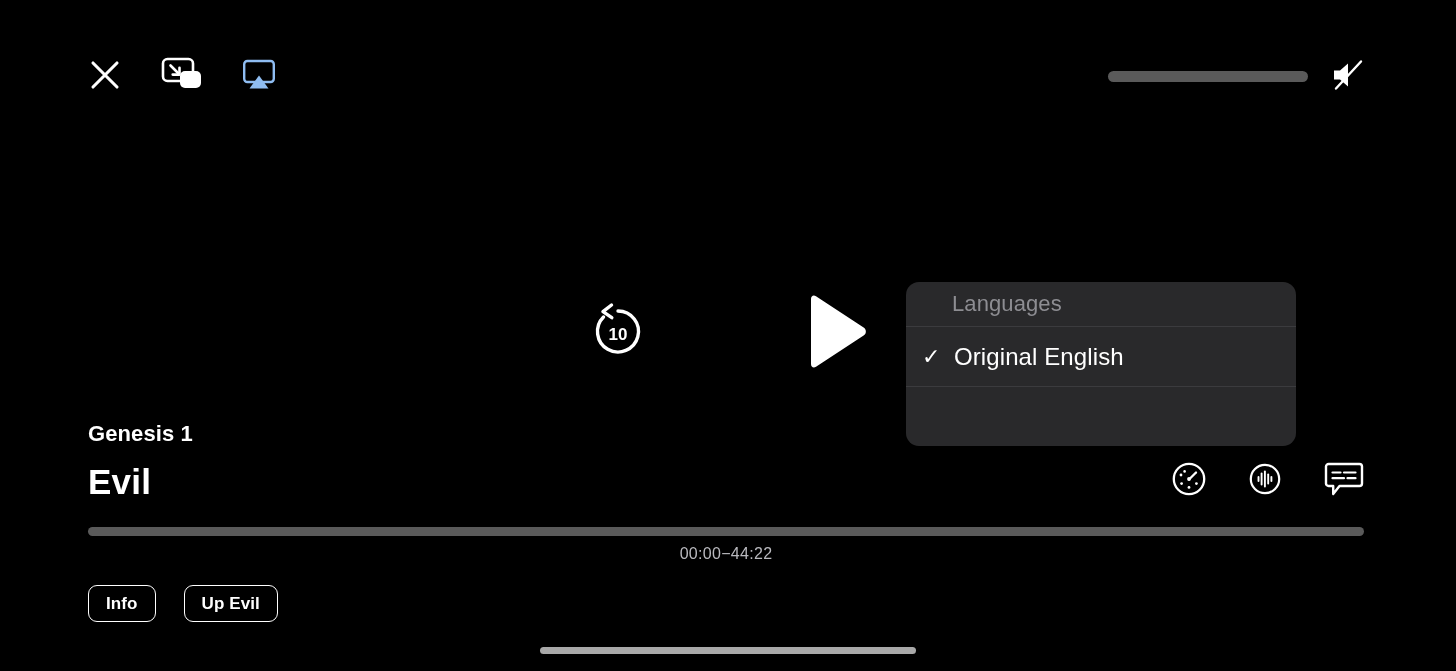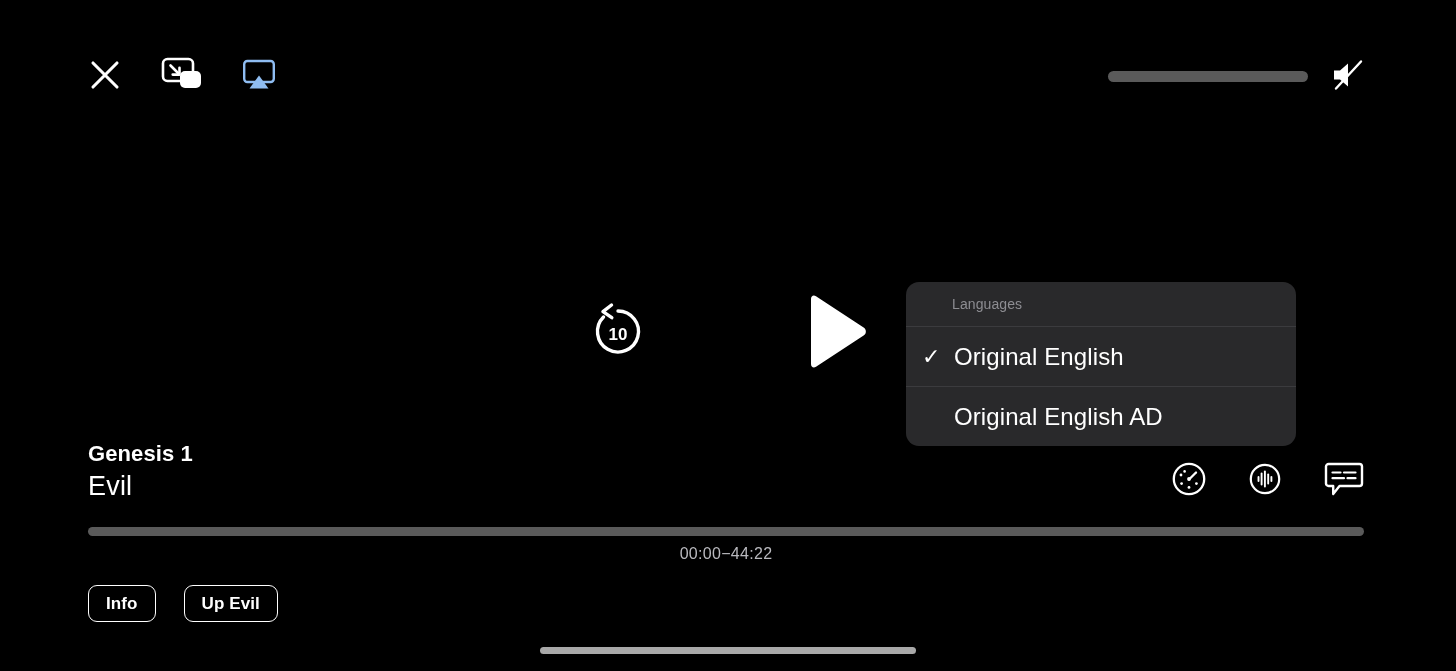"Languages" .lang-header { font-size: 14px -> 22px }
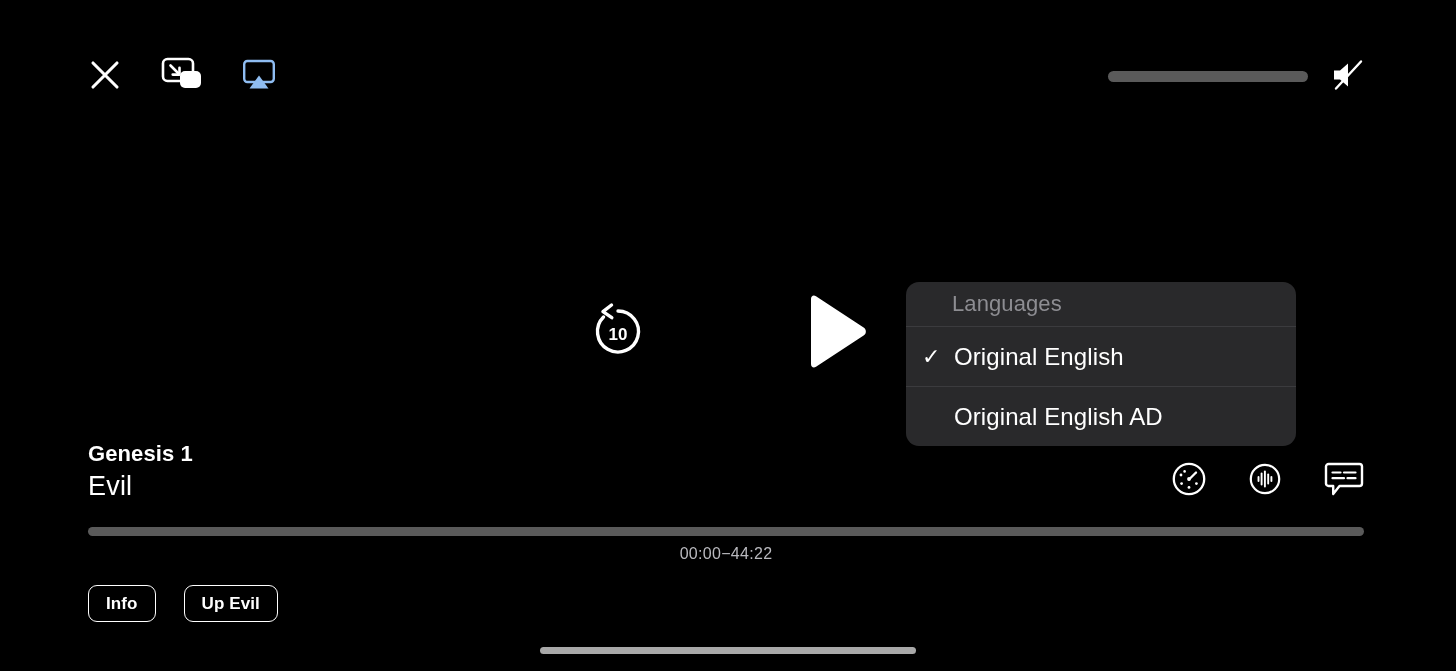"Original English AD" span { html: <span>Original English AD</span> -> none }
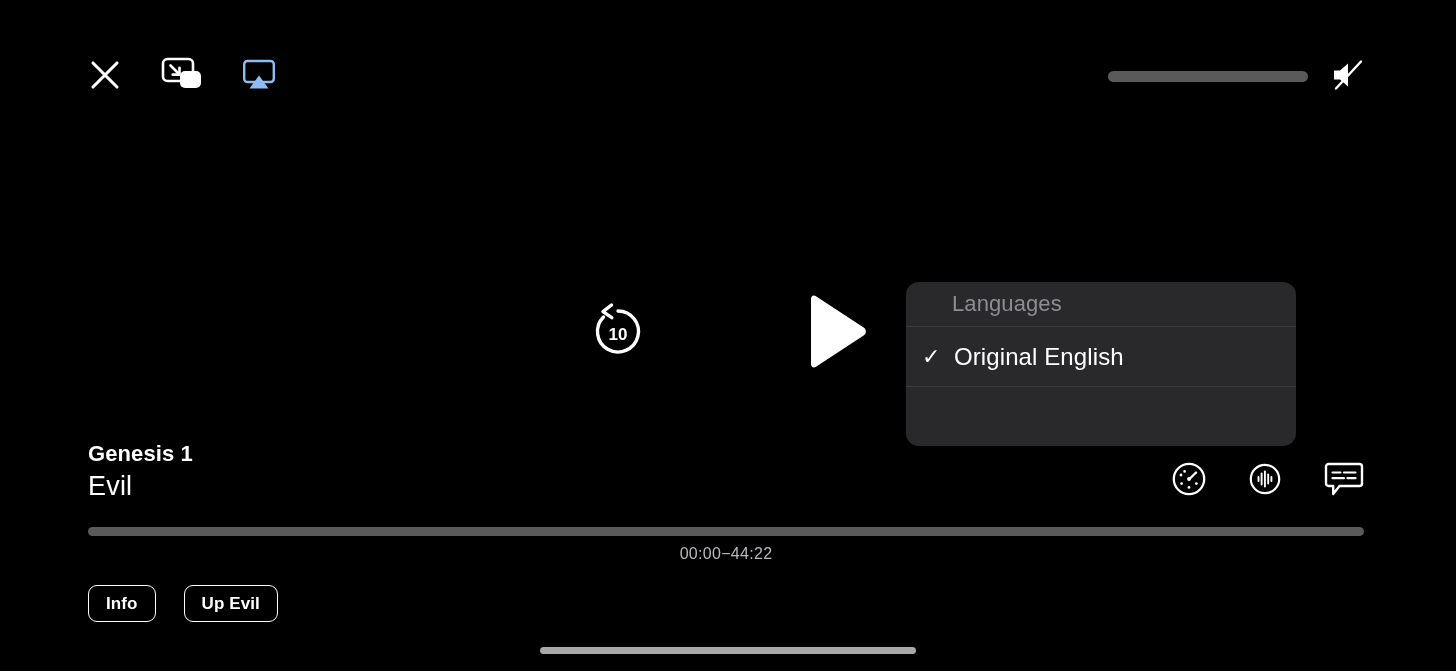"Evil" .title-line { font-size: 27px -> 35px; font-weight: normal -> bold; margin-top: 2px -> 12px }
